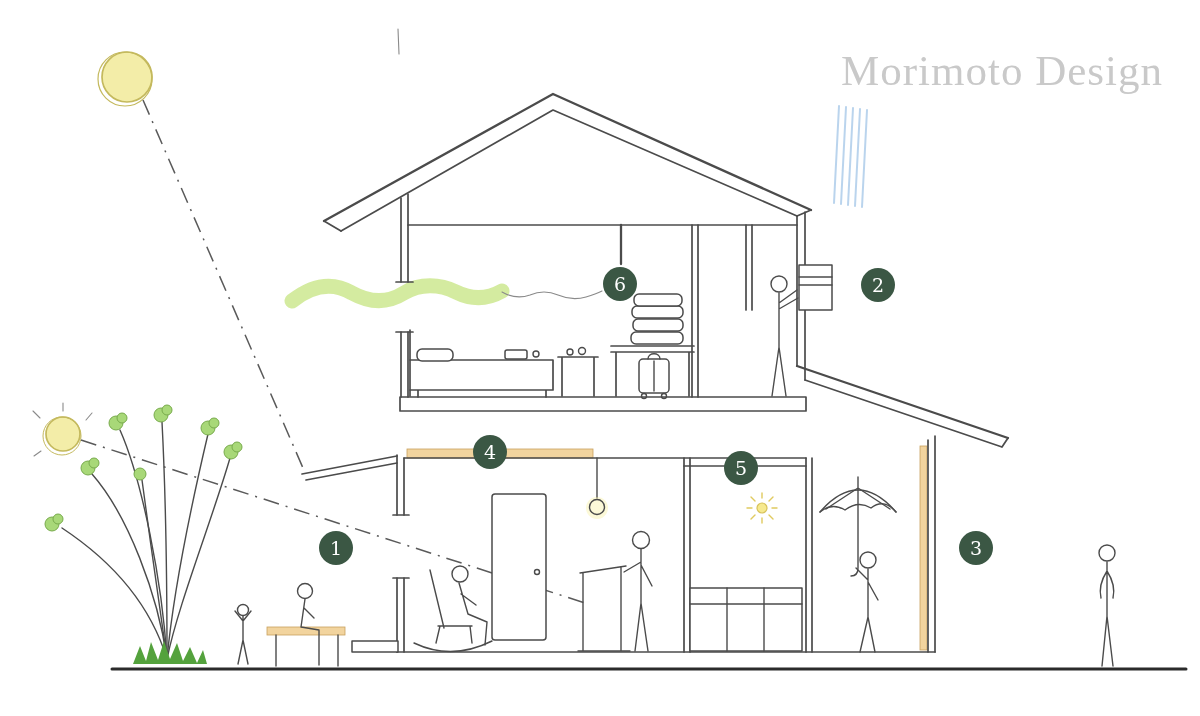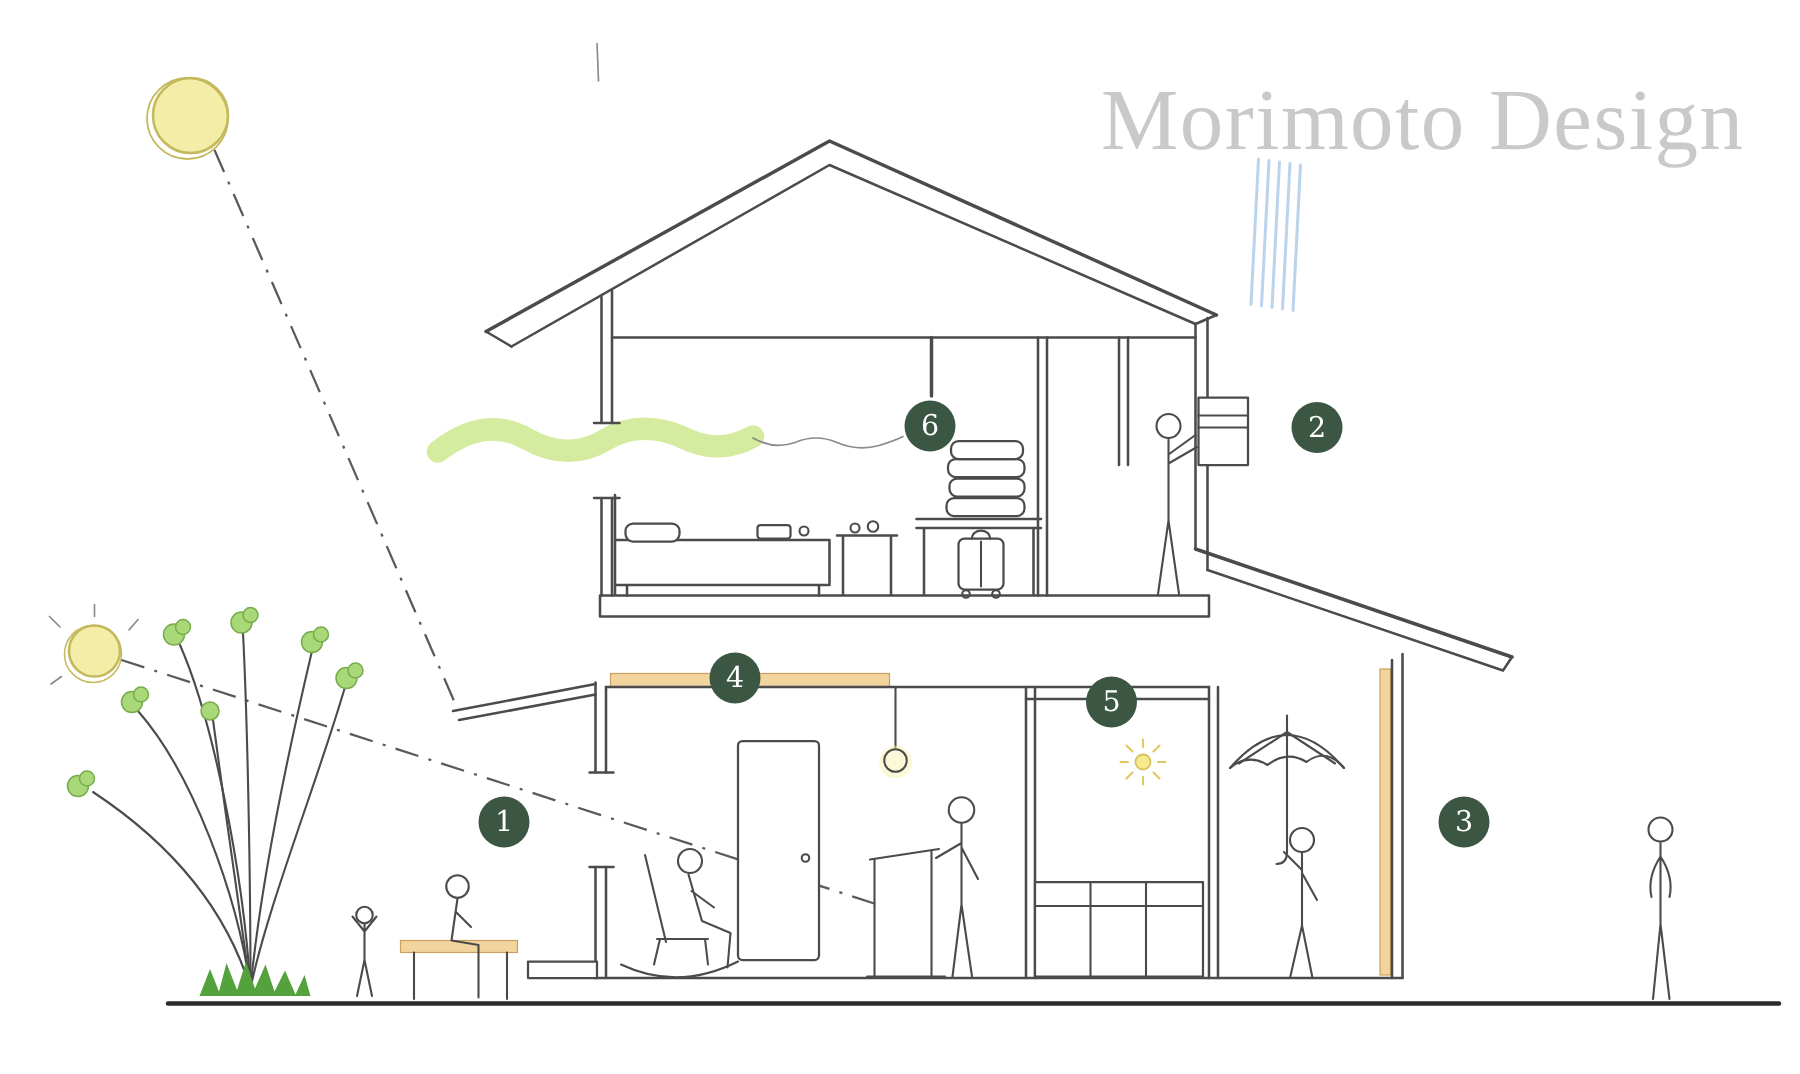"Morimoto Design" .brand { font-size: 58px -> 43px }
